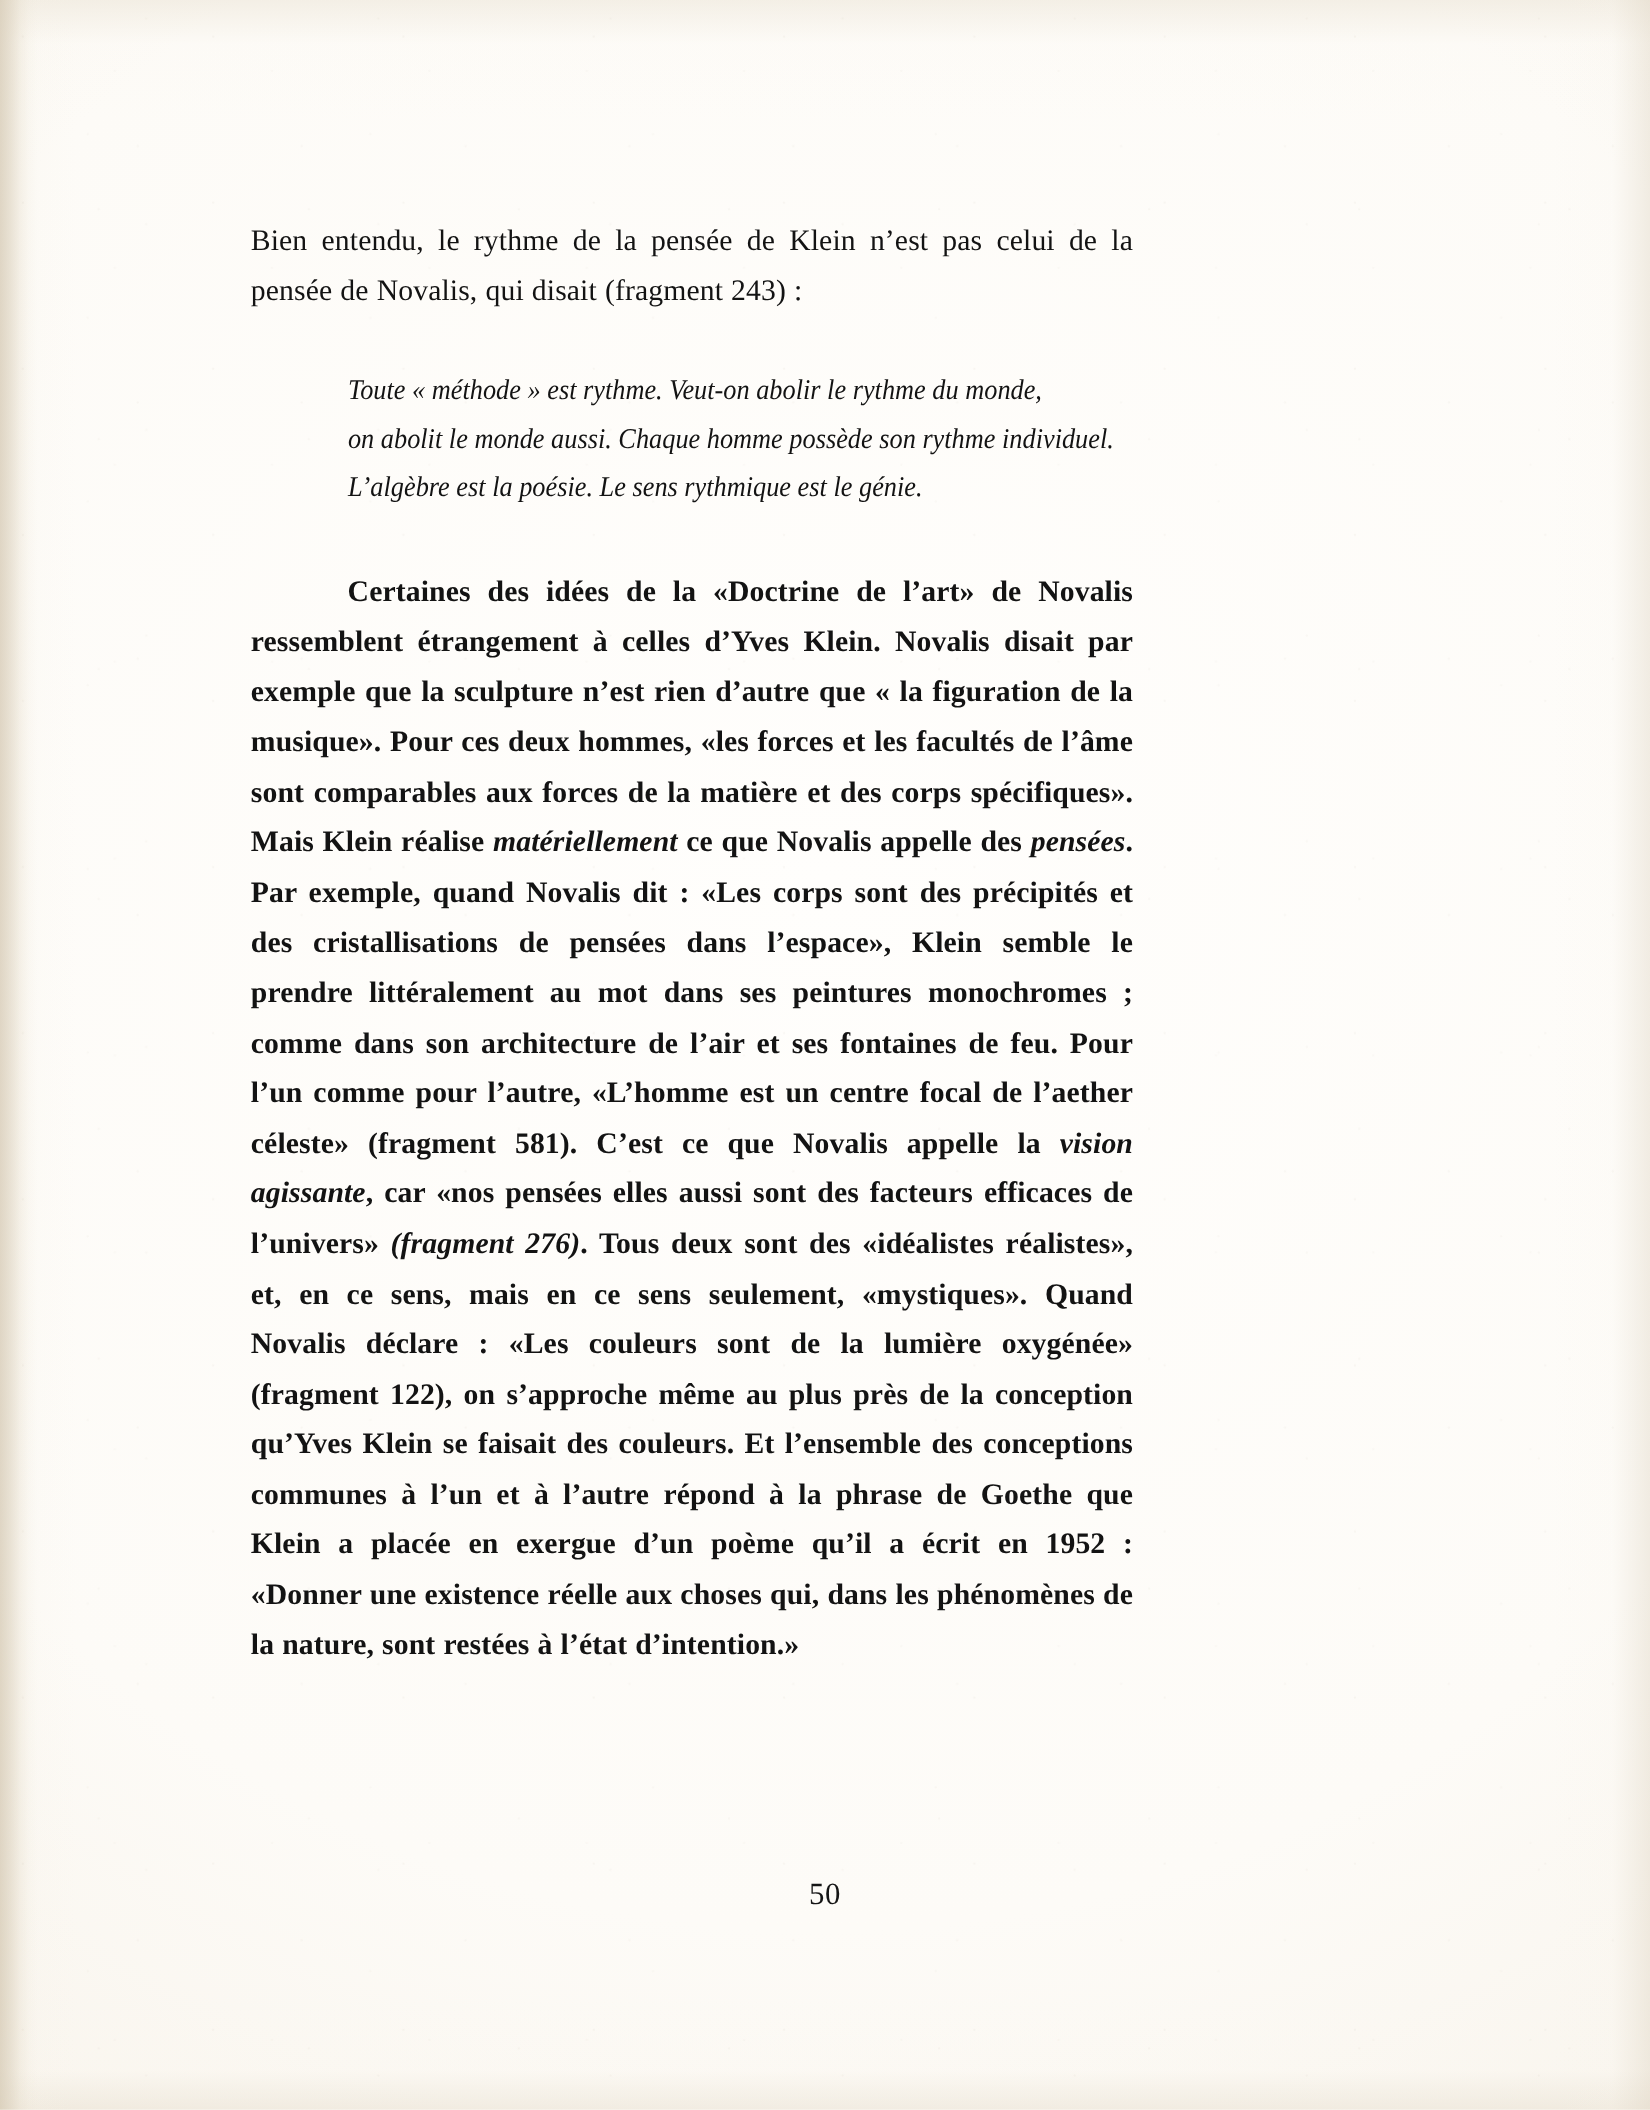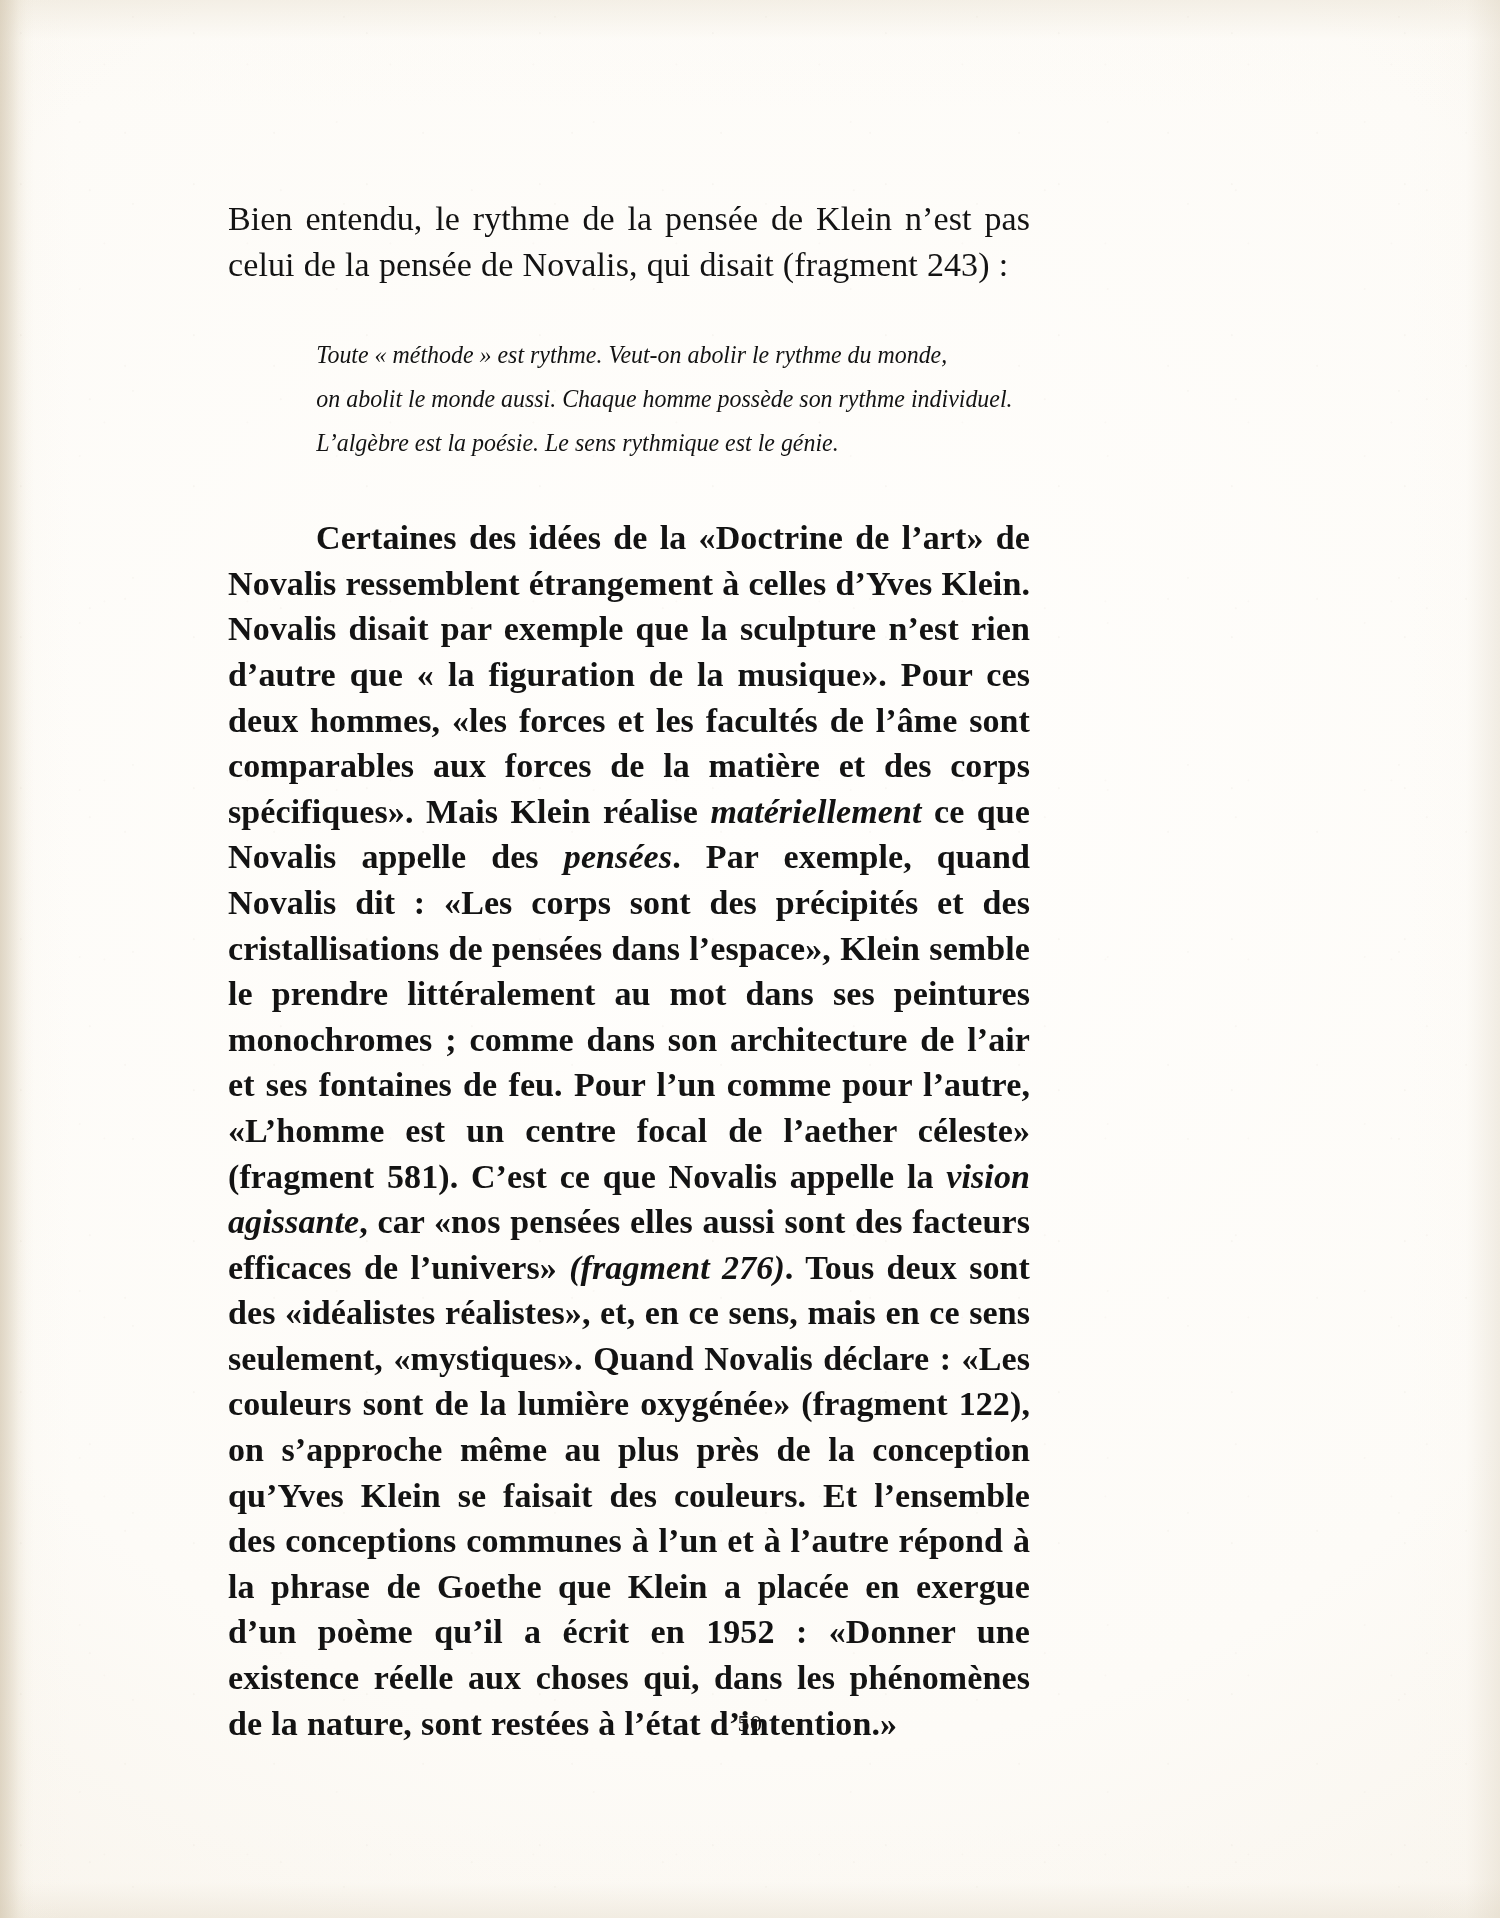"Bien entendu, le rythme de" p.body { font-size: 34px -> 27px }
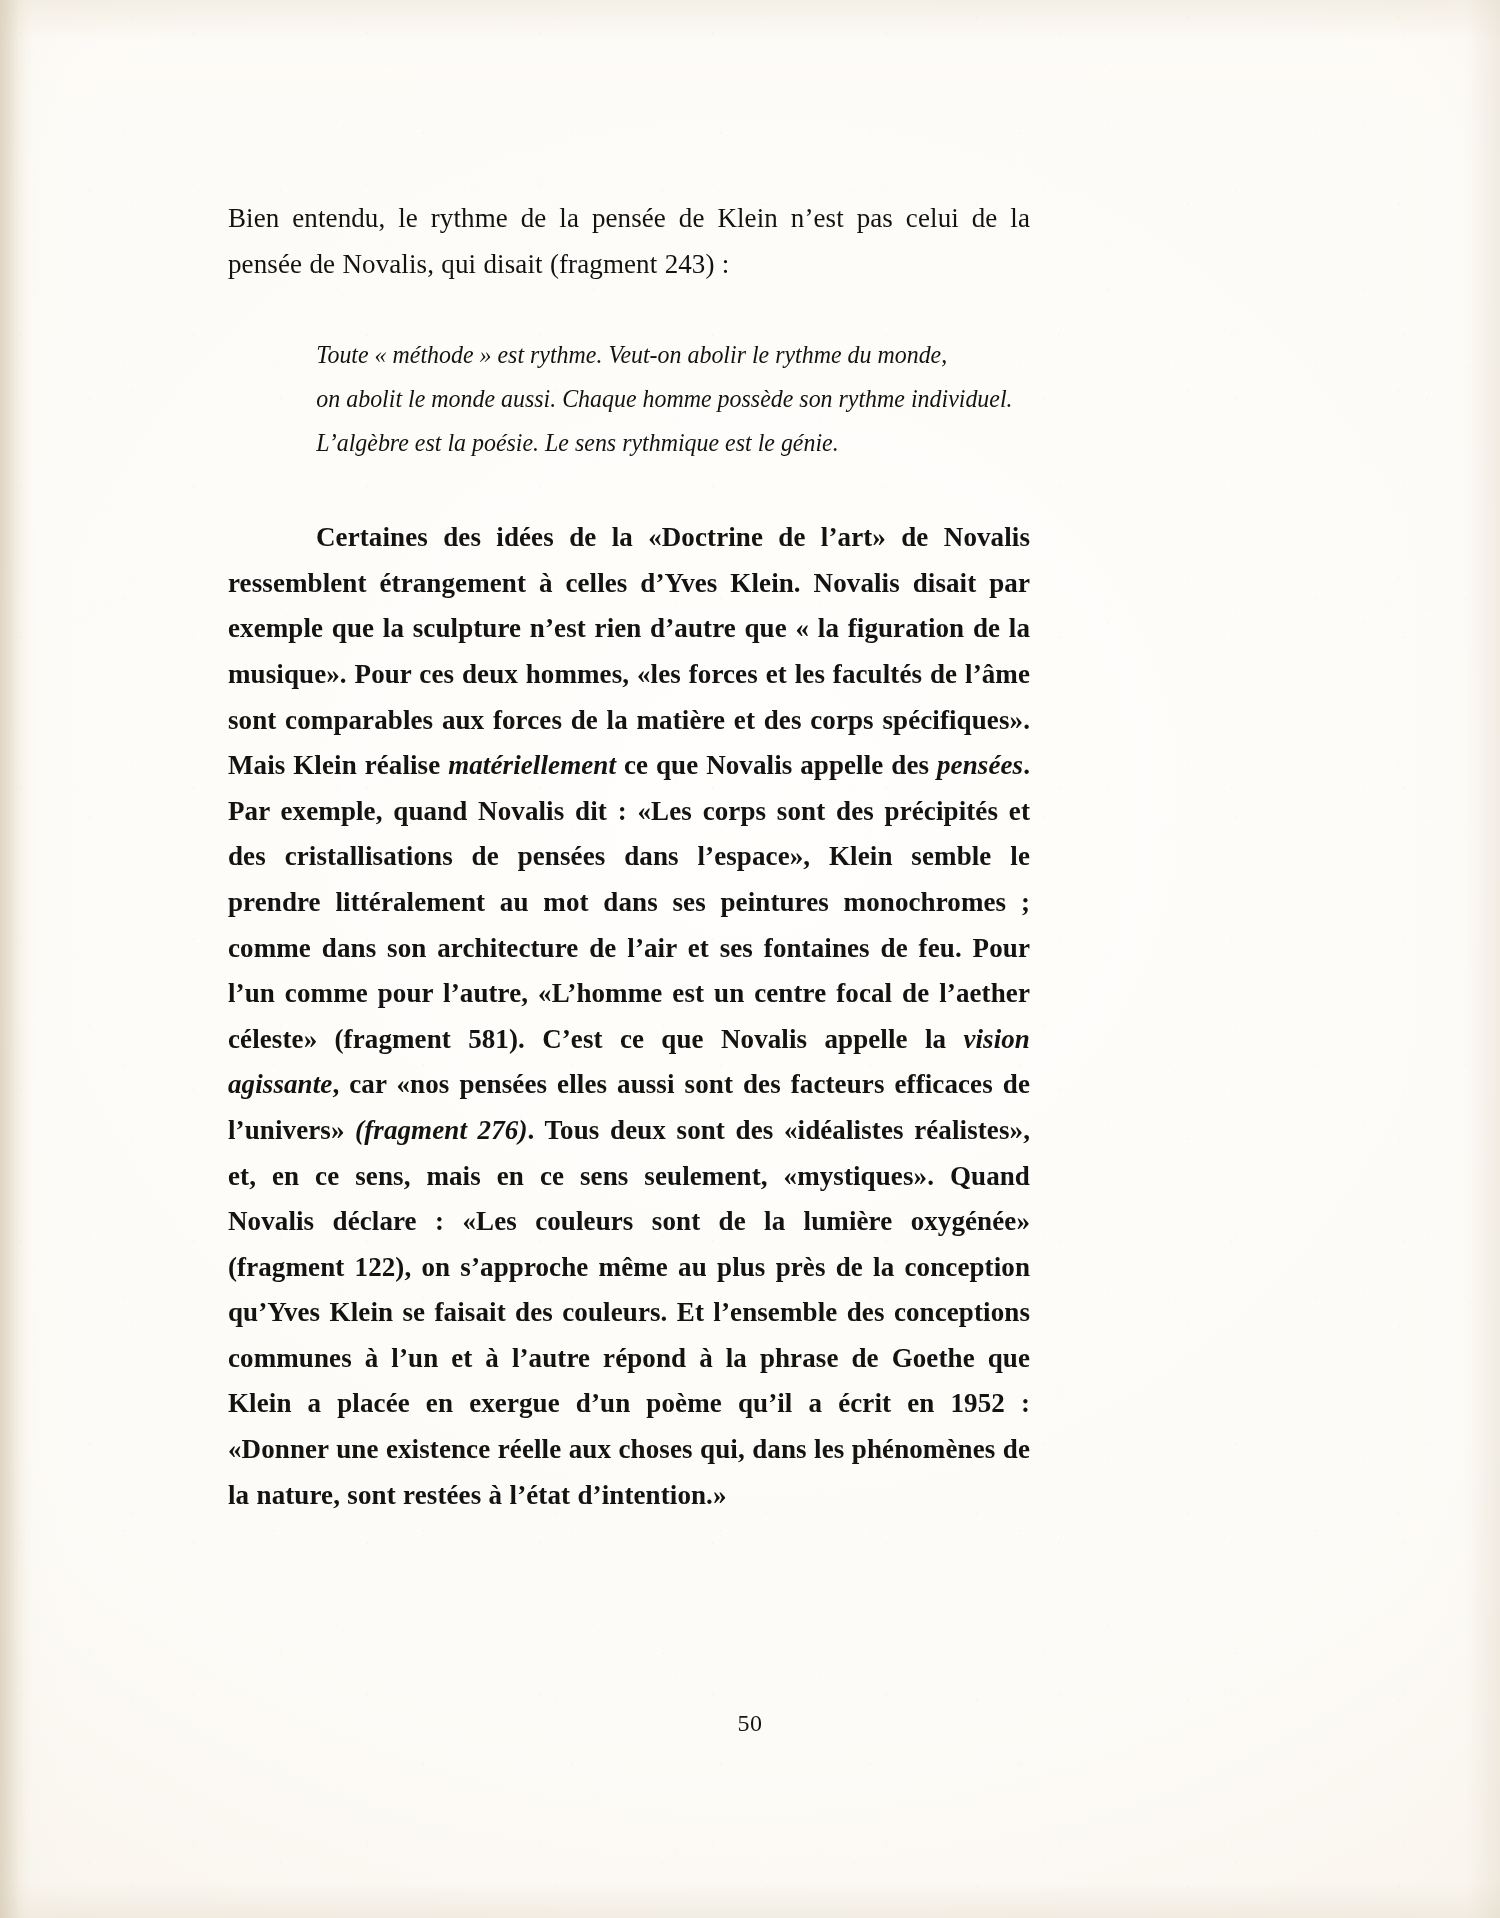"50" .folio { font-size: 24px -> 28px }
